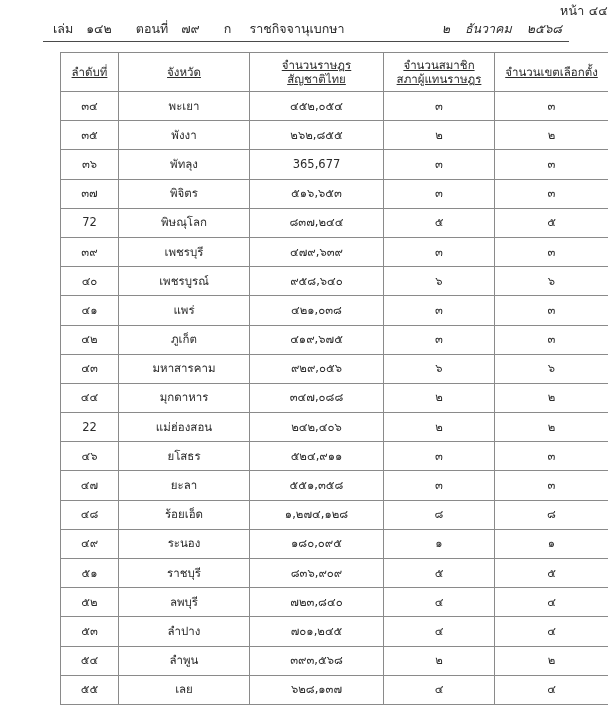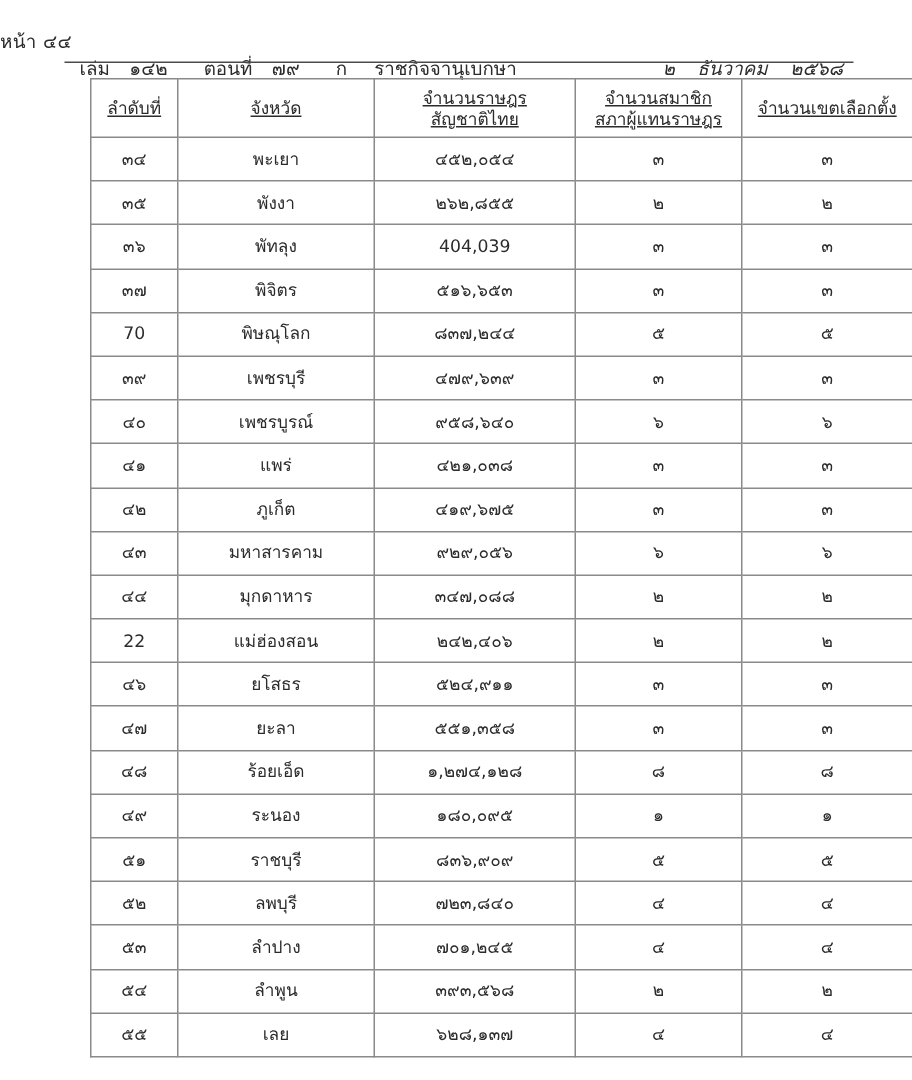"หน้า ๔๔" .page-no { padding-top: 20px -> 3px; text-align: left -> right }
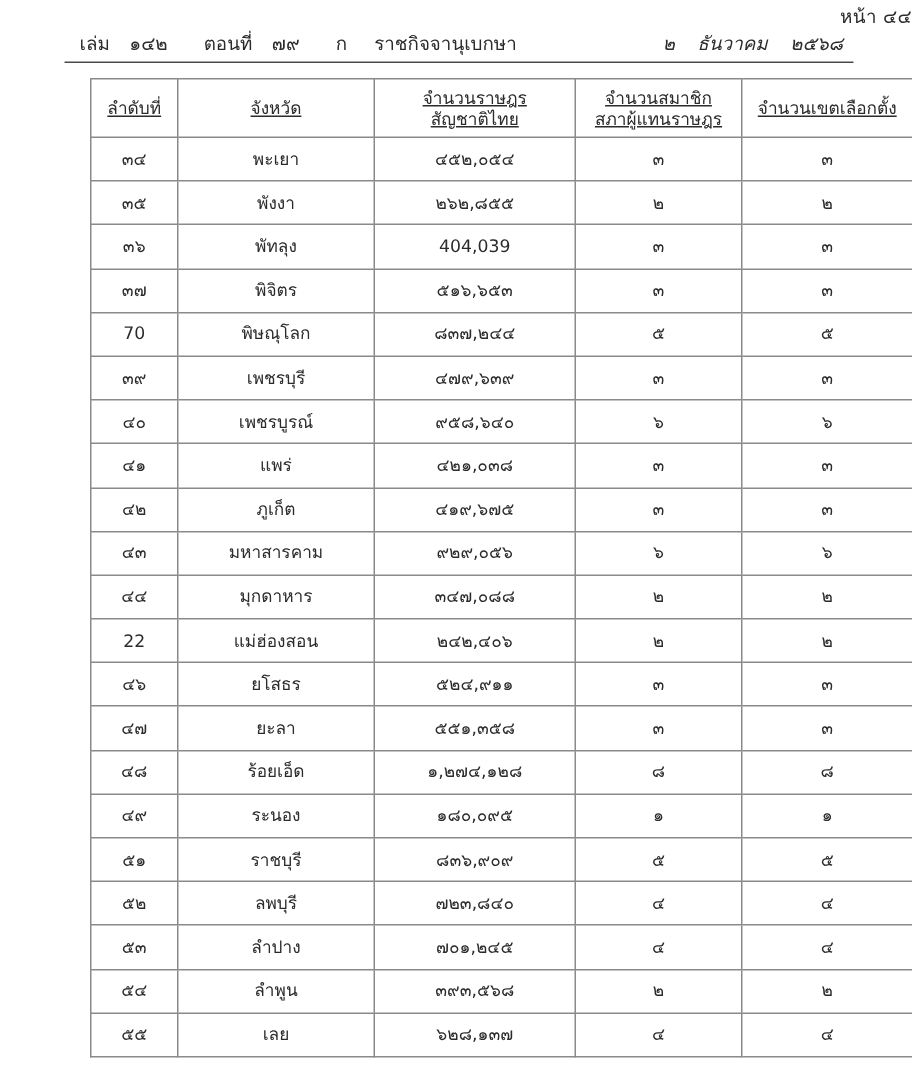"404,039" td { text: 404,039 -> 365,677 }
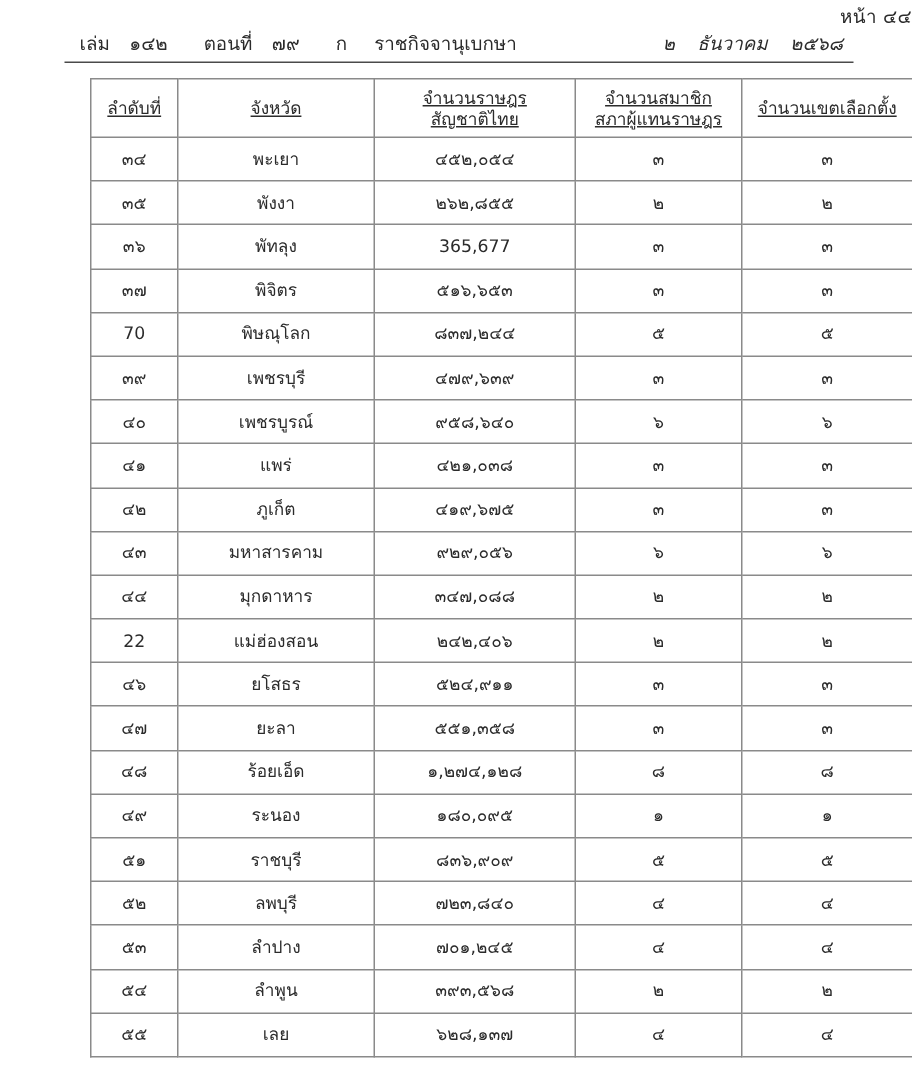"70" td { text: 70 -> 72 }
